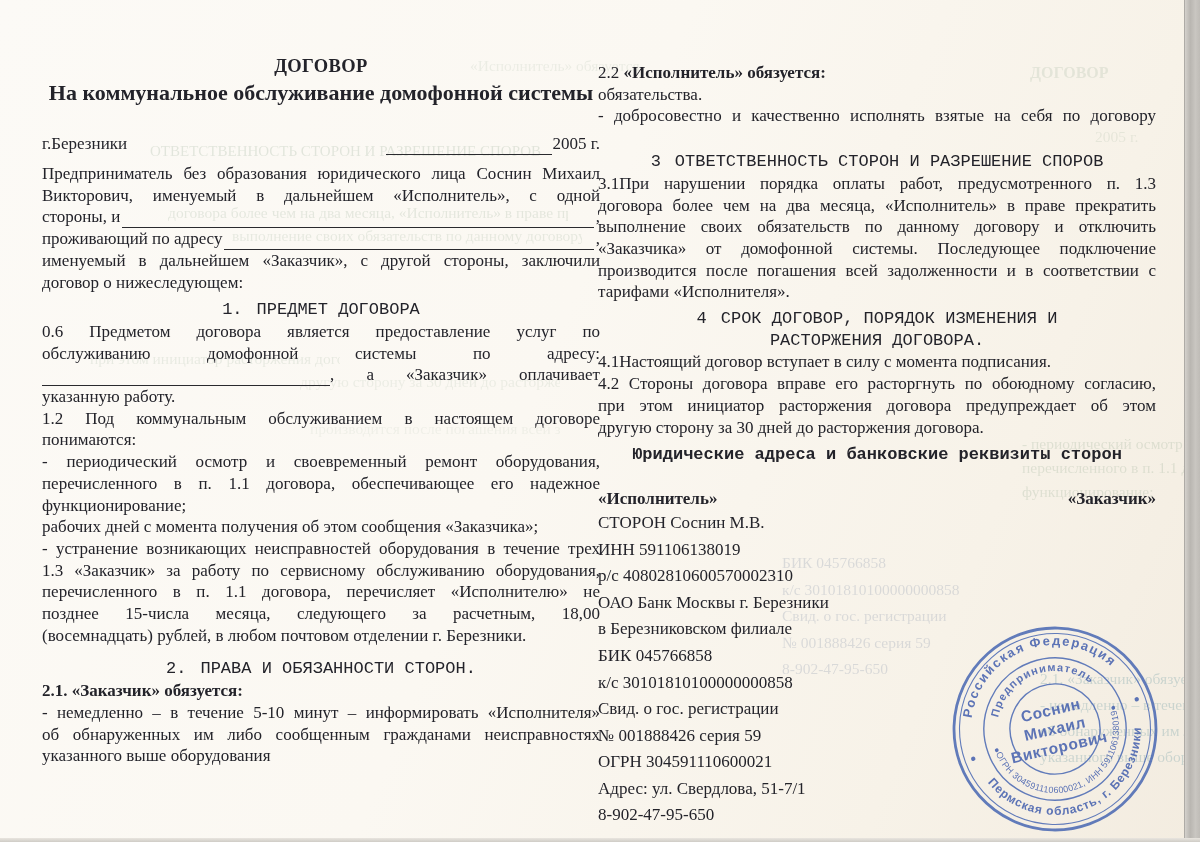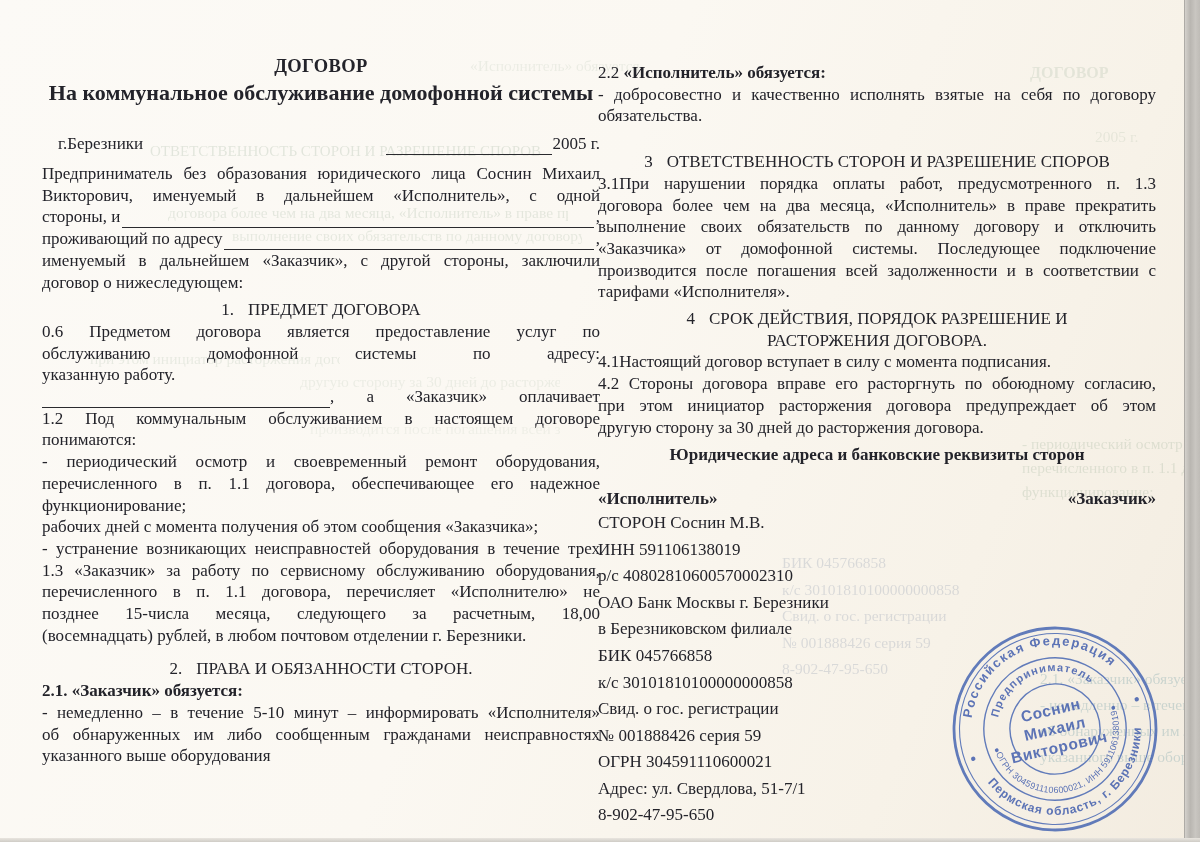"- добросовестно и качественно исполнять" div.ln { order: before "обязательства." -> after "обязательства." }
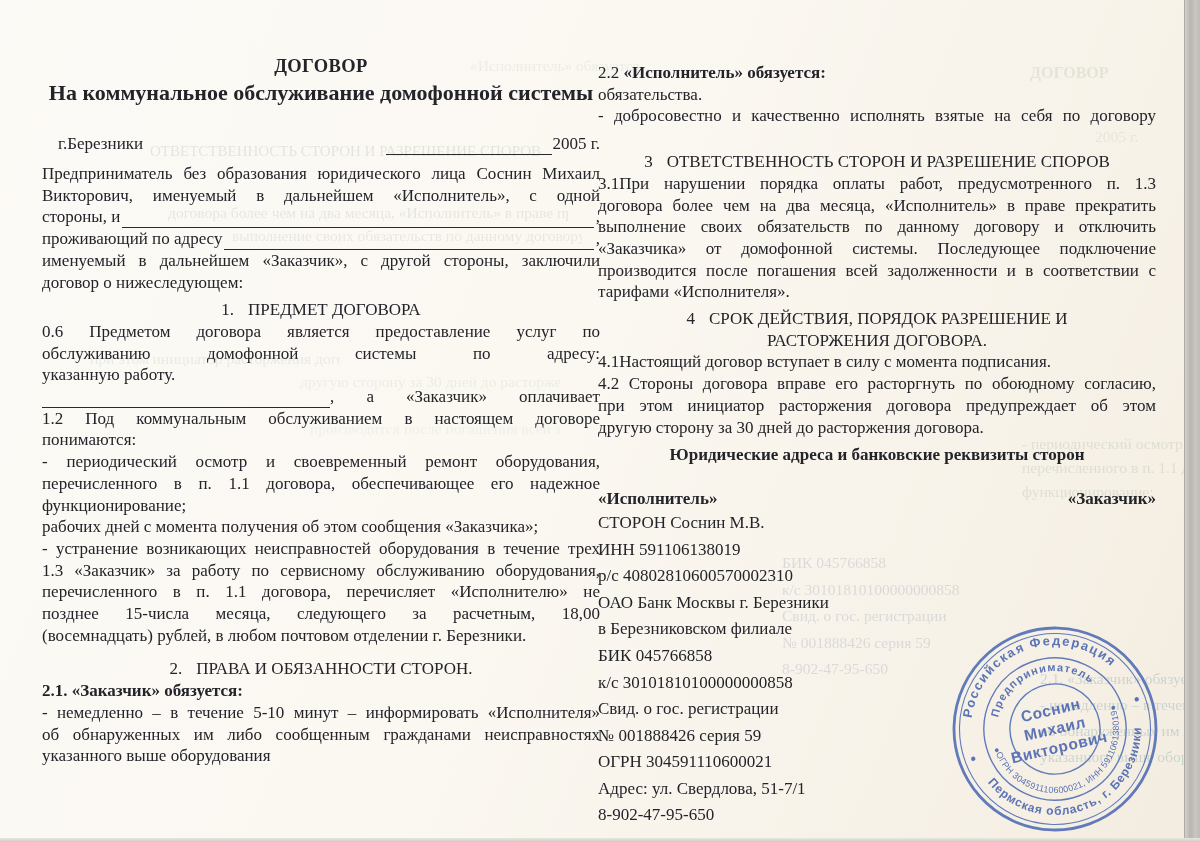"г.Березники" .daterow { margin-left: 16px -> none }
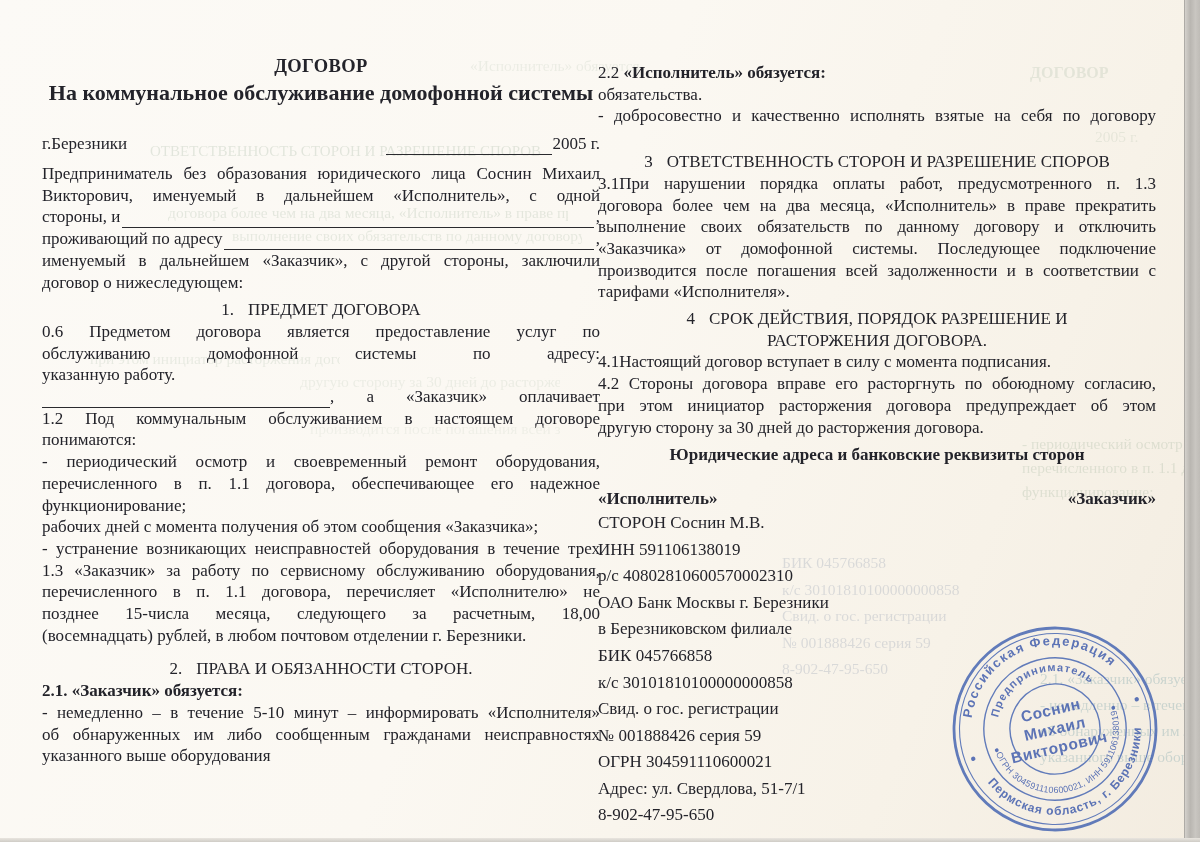"3 ОТВЕТСТВЕННОСТЬ СТОРОН И РАЗРЕШЕНИЕ" .head { font-family: none -> Liberation Mono, monospace }
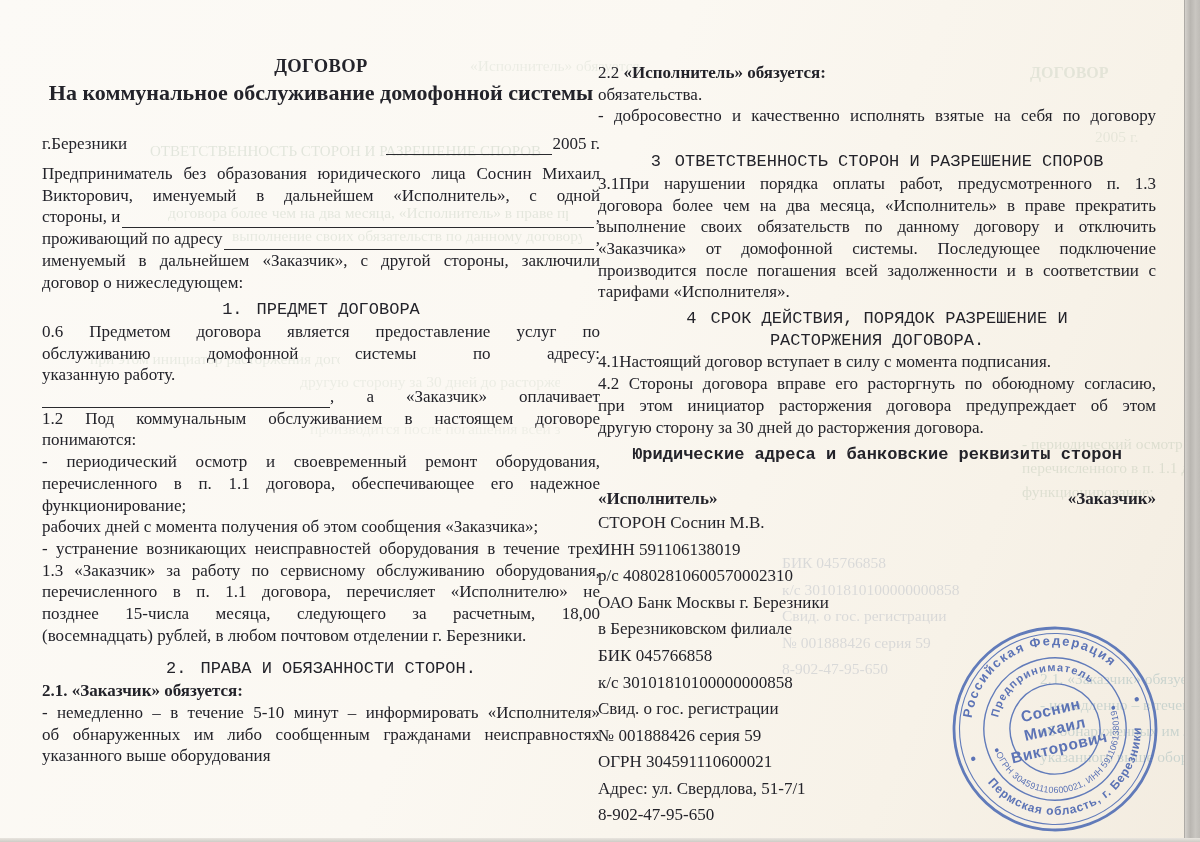"СРОК ДЕЙСТВИЯ, ПОРЯДОК РАЗРЕШЕНИЕ И" span { text: ДЕЙСТВИЯ, ПОРЯДОК РАЗРЕШЕНИЕ -> ДОГОВОР, ПОРЯДОК ИЗМЕНЕНИЯ }
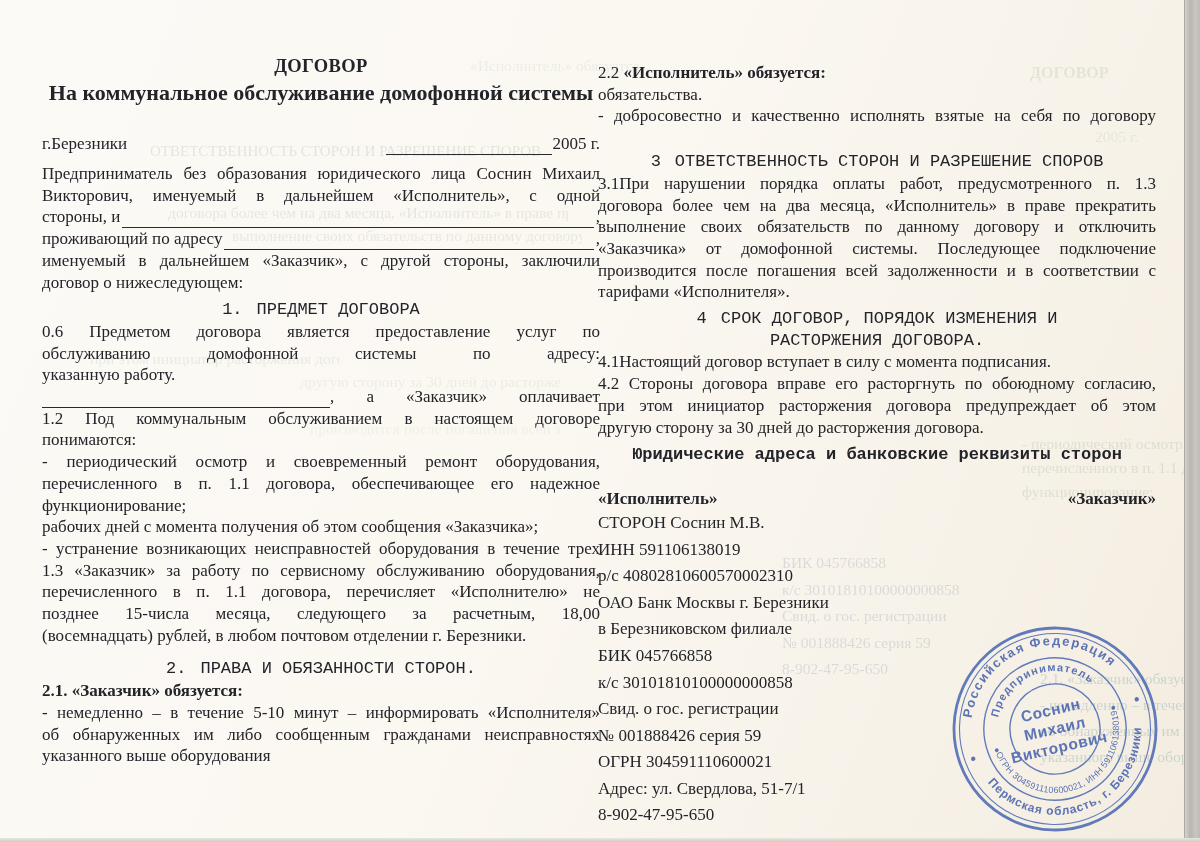"указанную работу." div.ln { order: before ", а «Заказчик» оплачивает" -> after ", а «Заказчик» оплачивает" }
